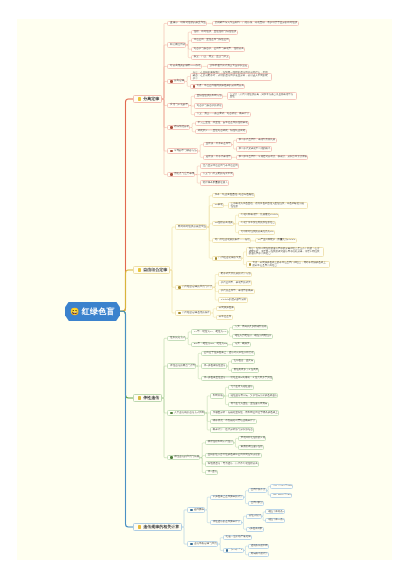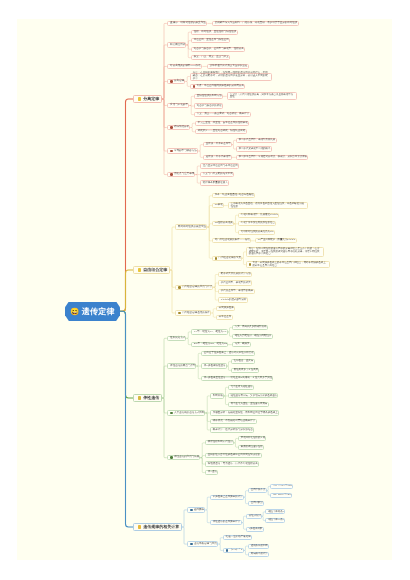"遗传定律" span { text: 遗传定律 -> 红绿色盲 }
